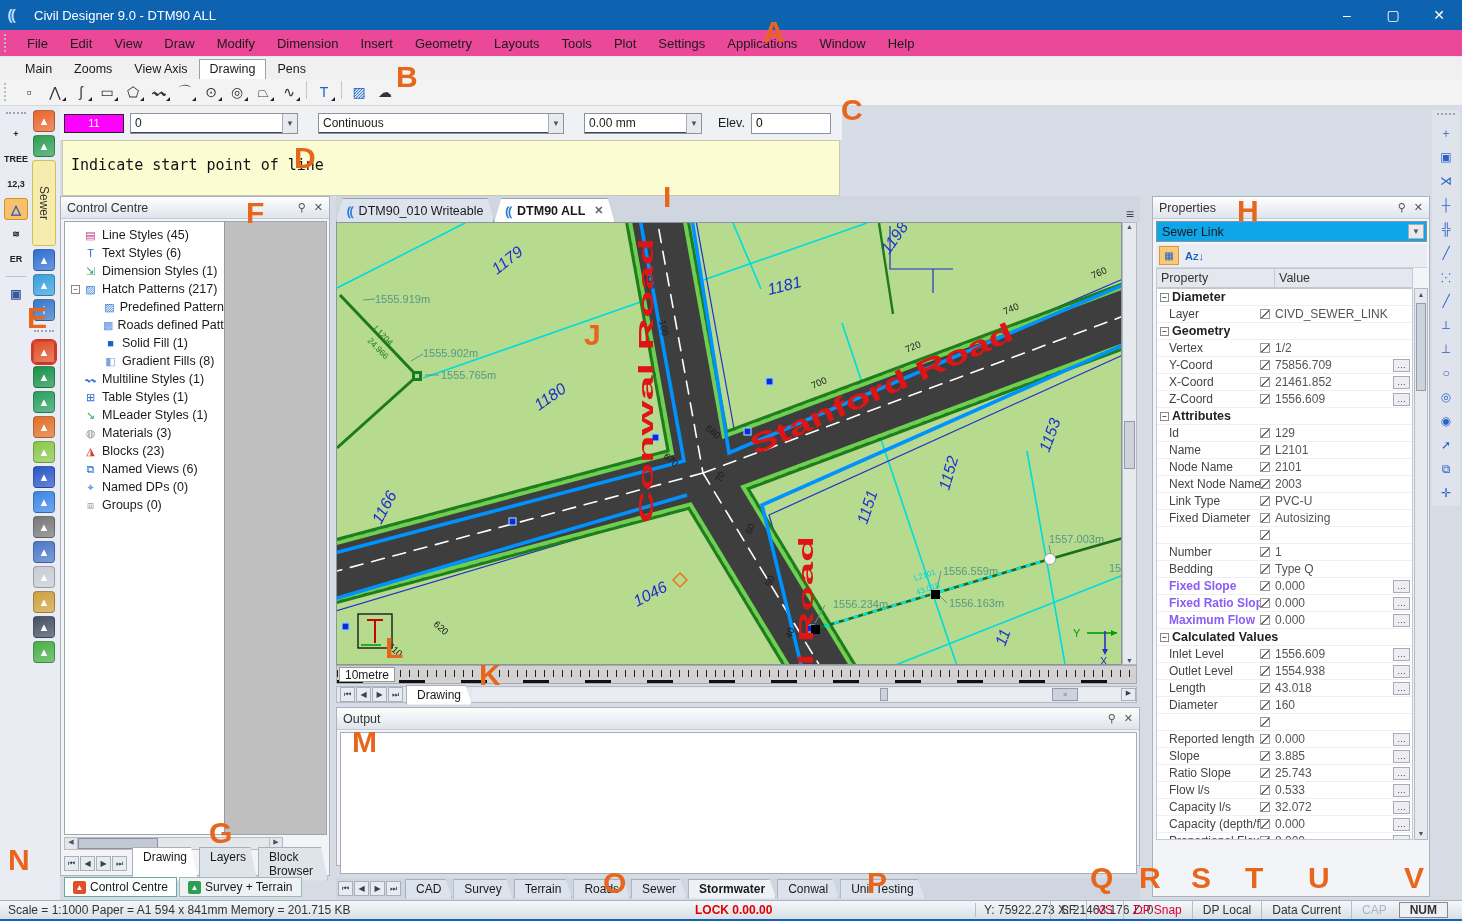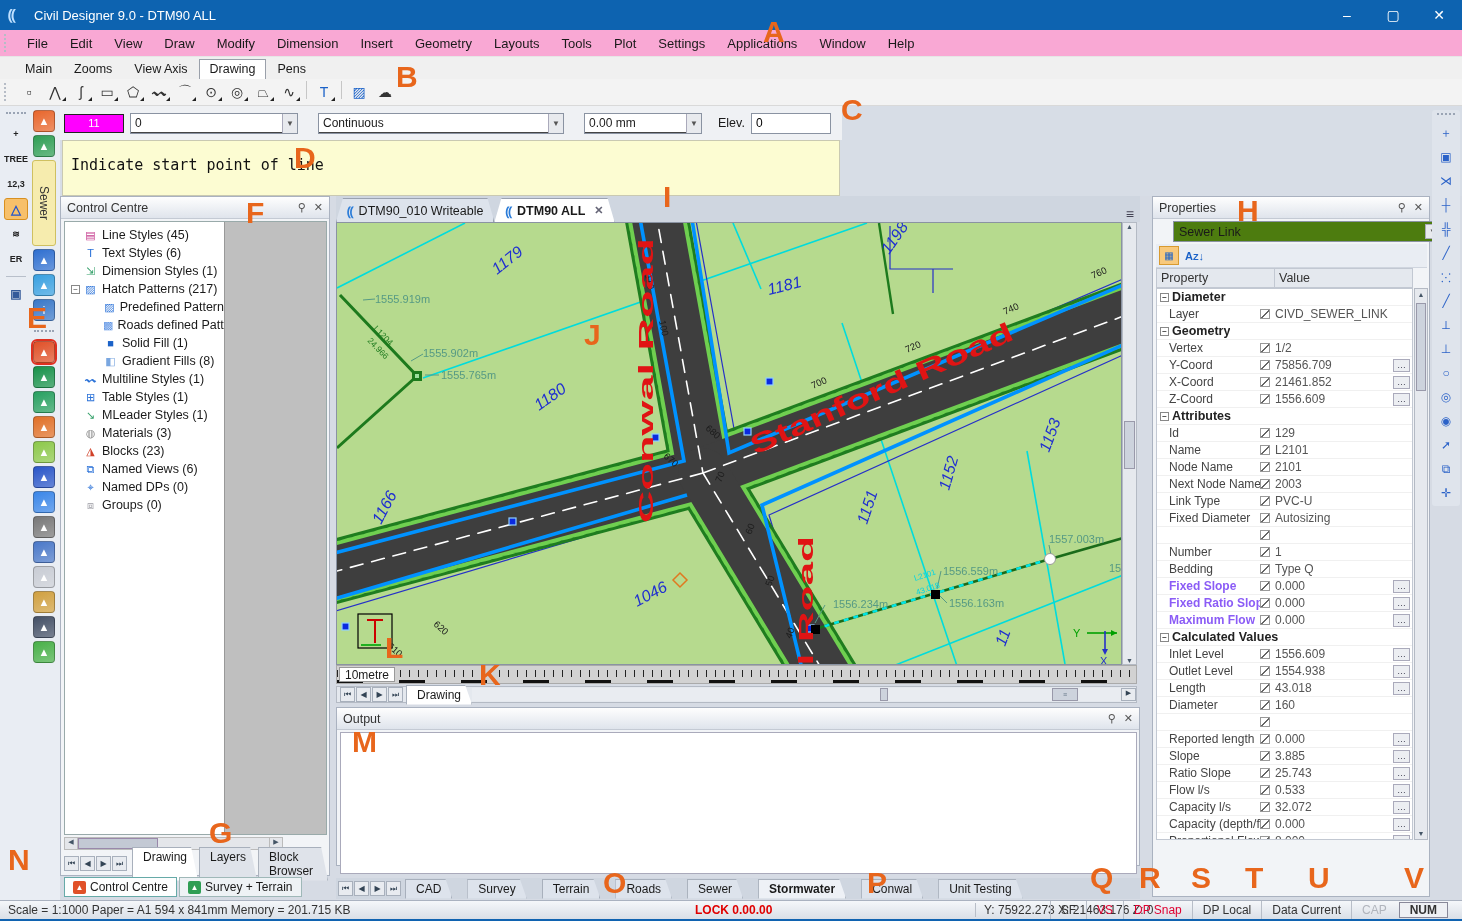"File" #menubar { background: #f9a8d4 -> #ec4899 }
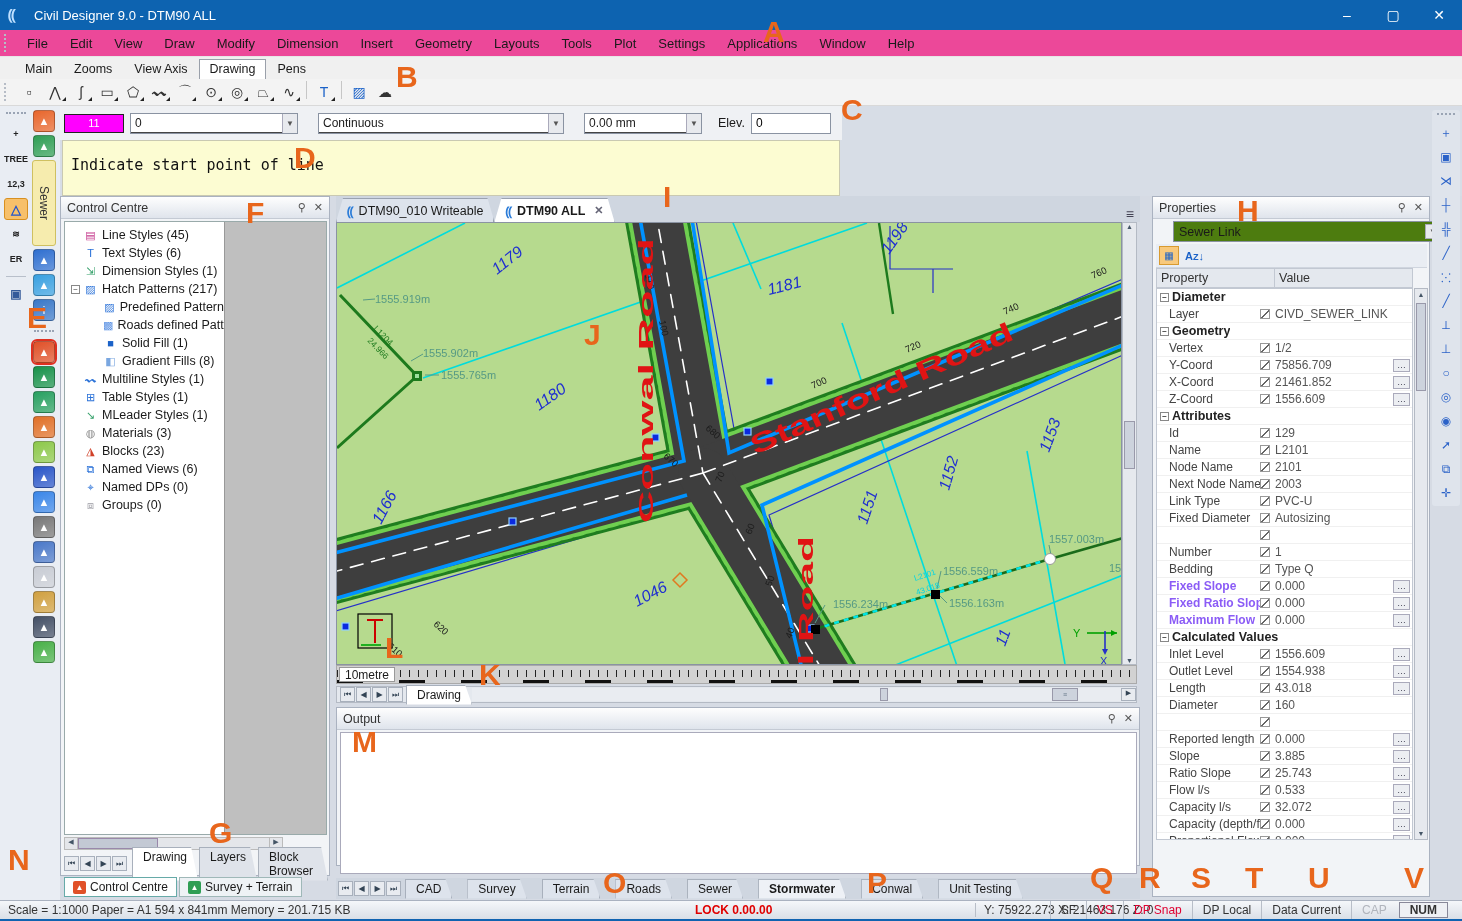"Sewer Link" #prop-sel { background: #4d7c0f -> #0ea5e9; left: 20px -> 3px }
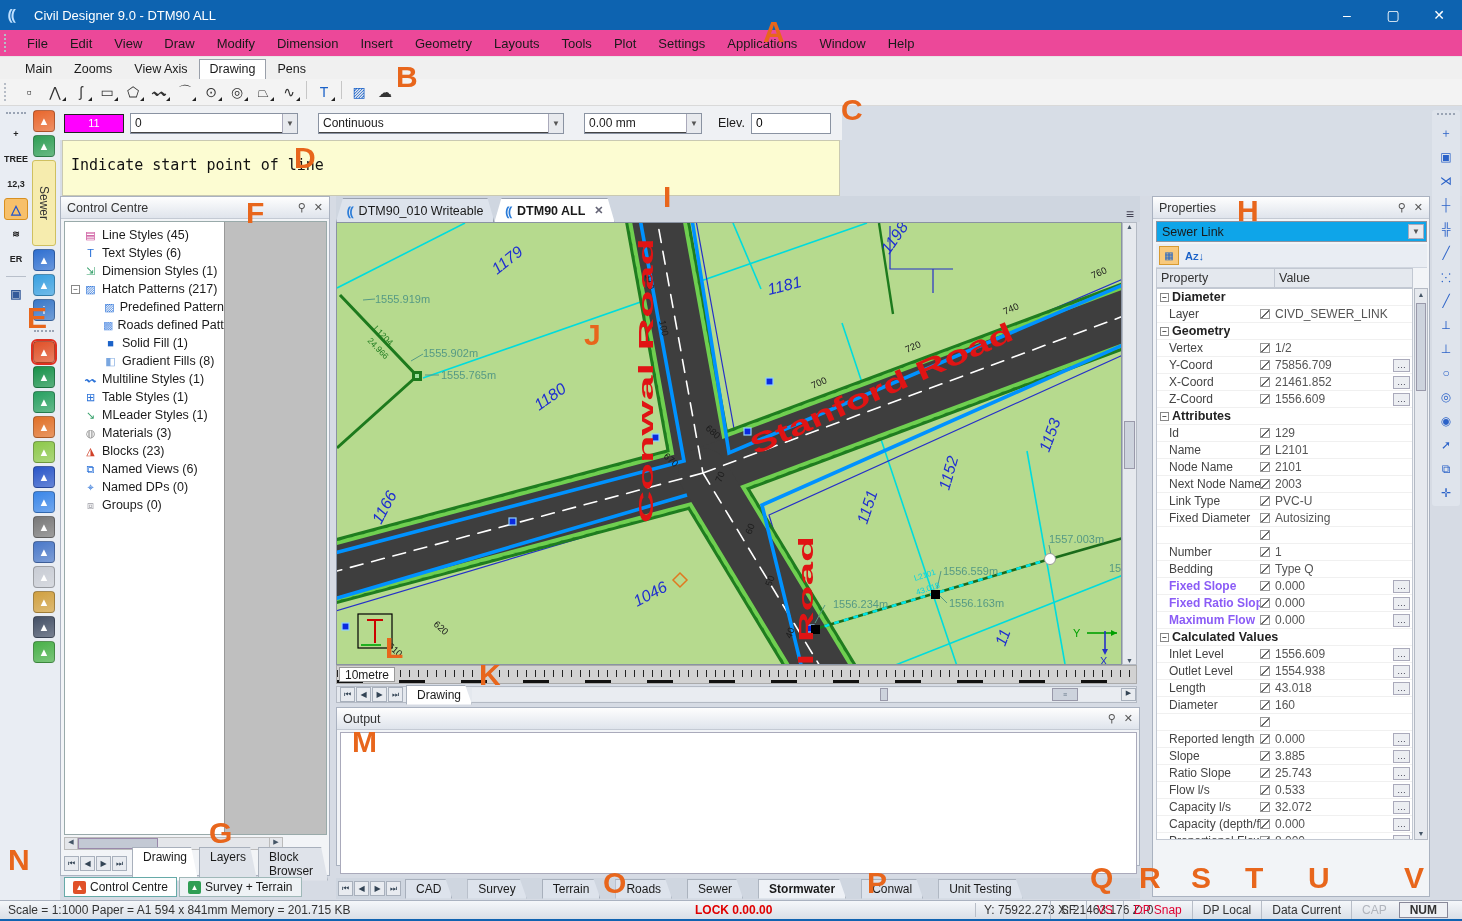"CAD" span { gap: 15px -> 1px }
